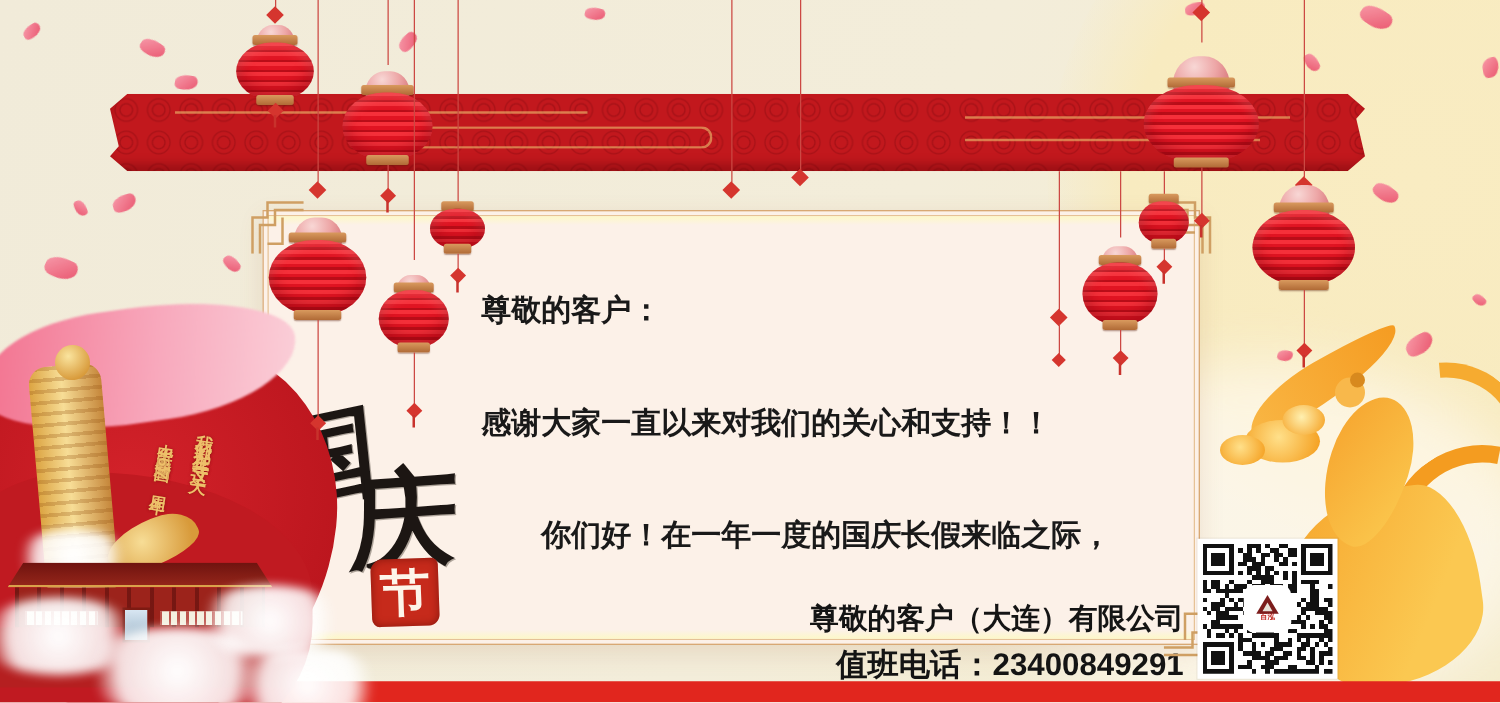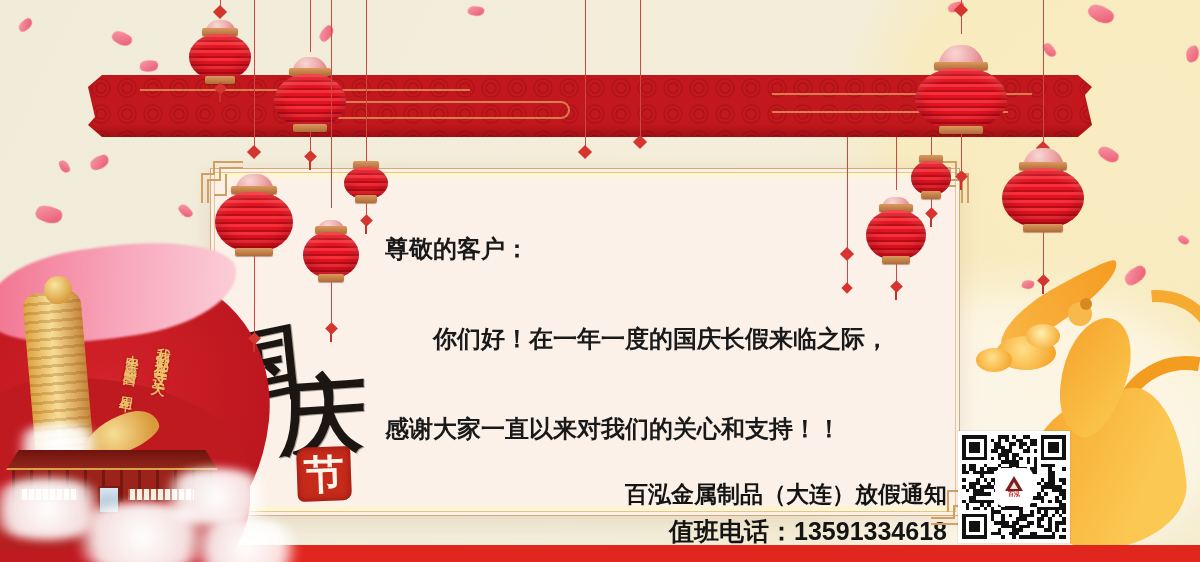"你们好！在一年一度的国庆长假来临之际，" div { order: before "感谢大家一直以来对我们的关心和支持！！" -> after "感谢大家一直以来对我们的关心和支持！！" }
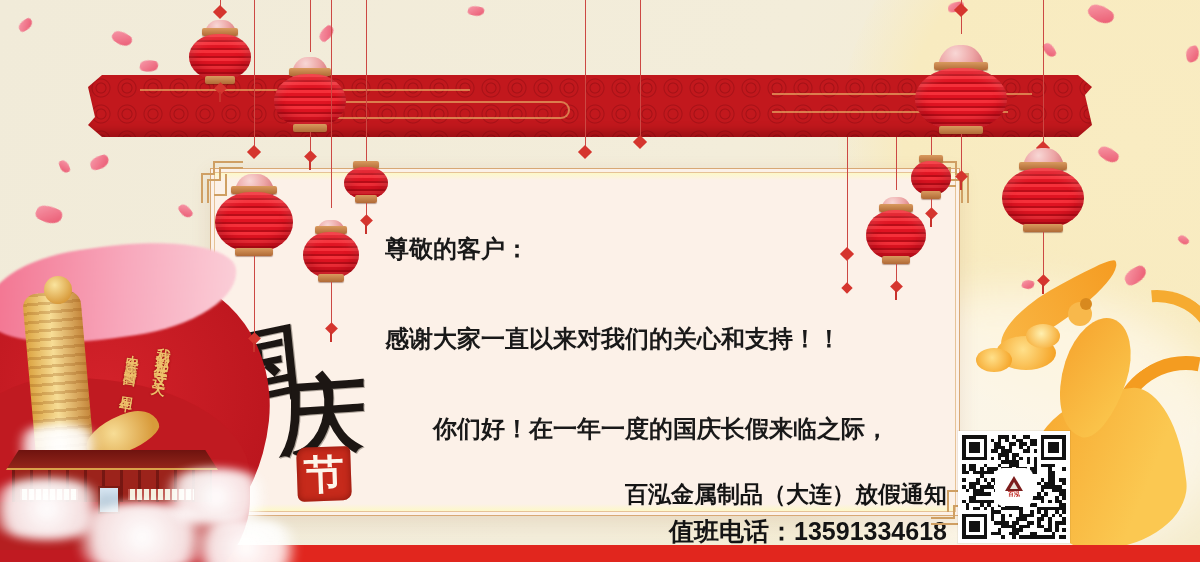"百泓金属制品（大连）放假通知" div.company { text: 百泓金属制品（大连）放假通知 -> 尊敬的客户（大连）有限公司 }
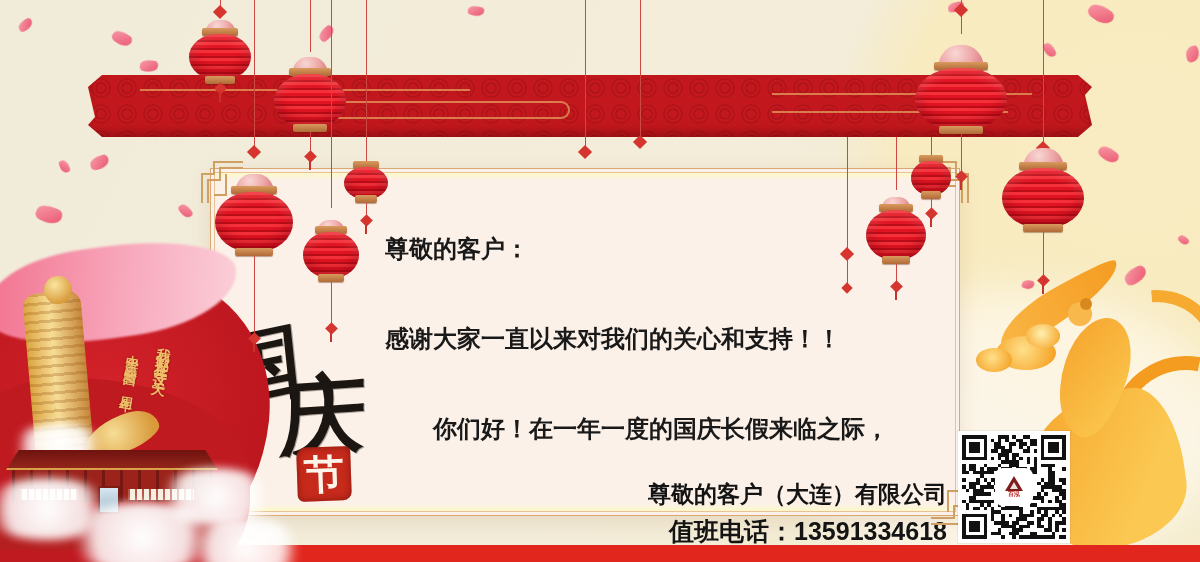"值班电话：13591334618" div.phone { text: 13591334618 -> 23400849291 }
